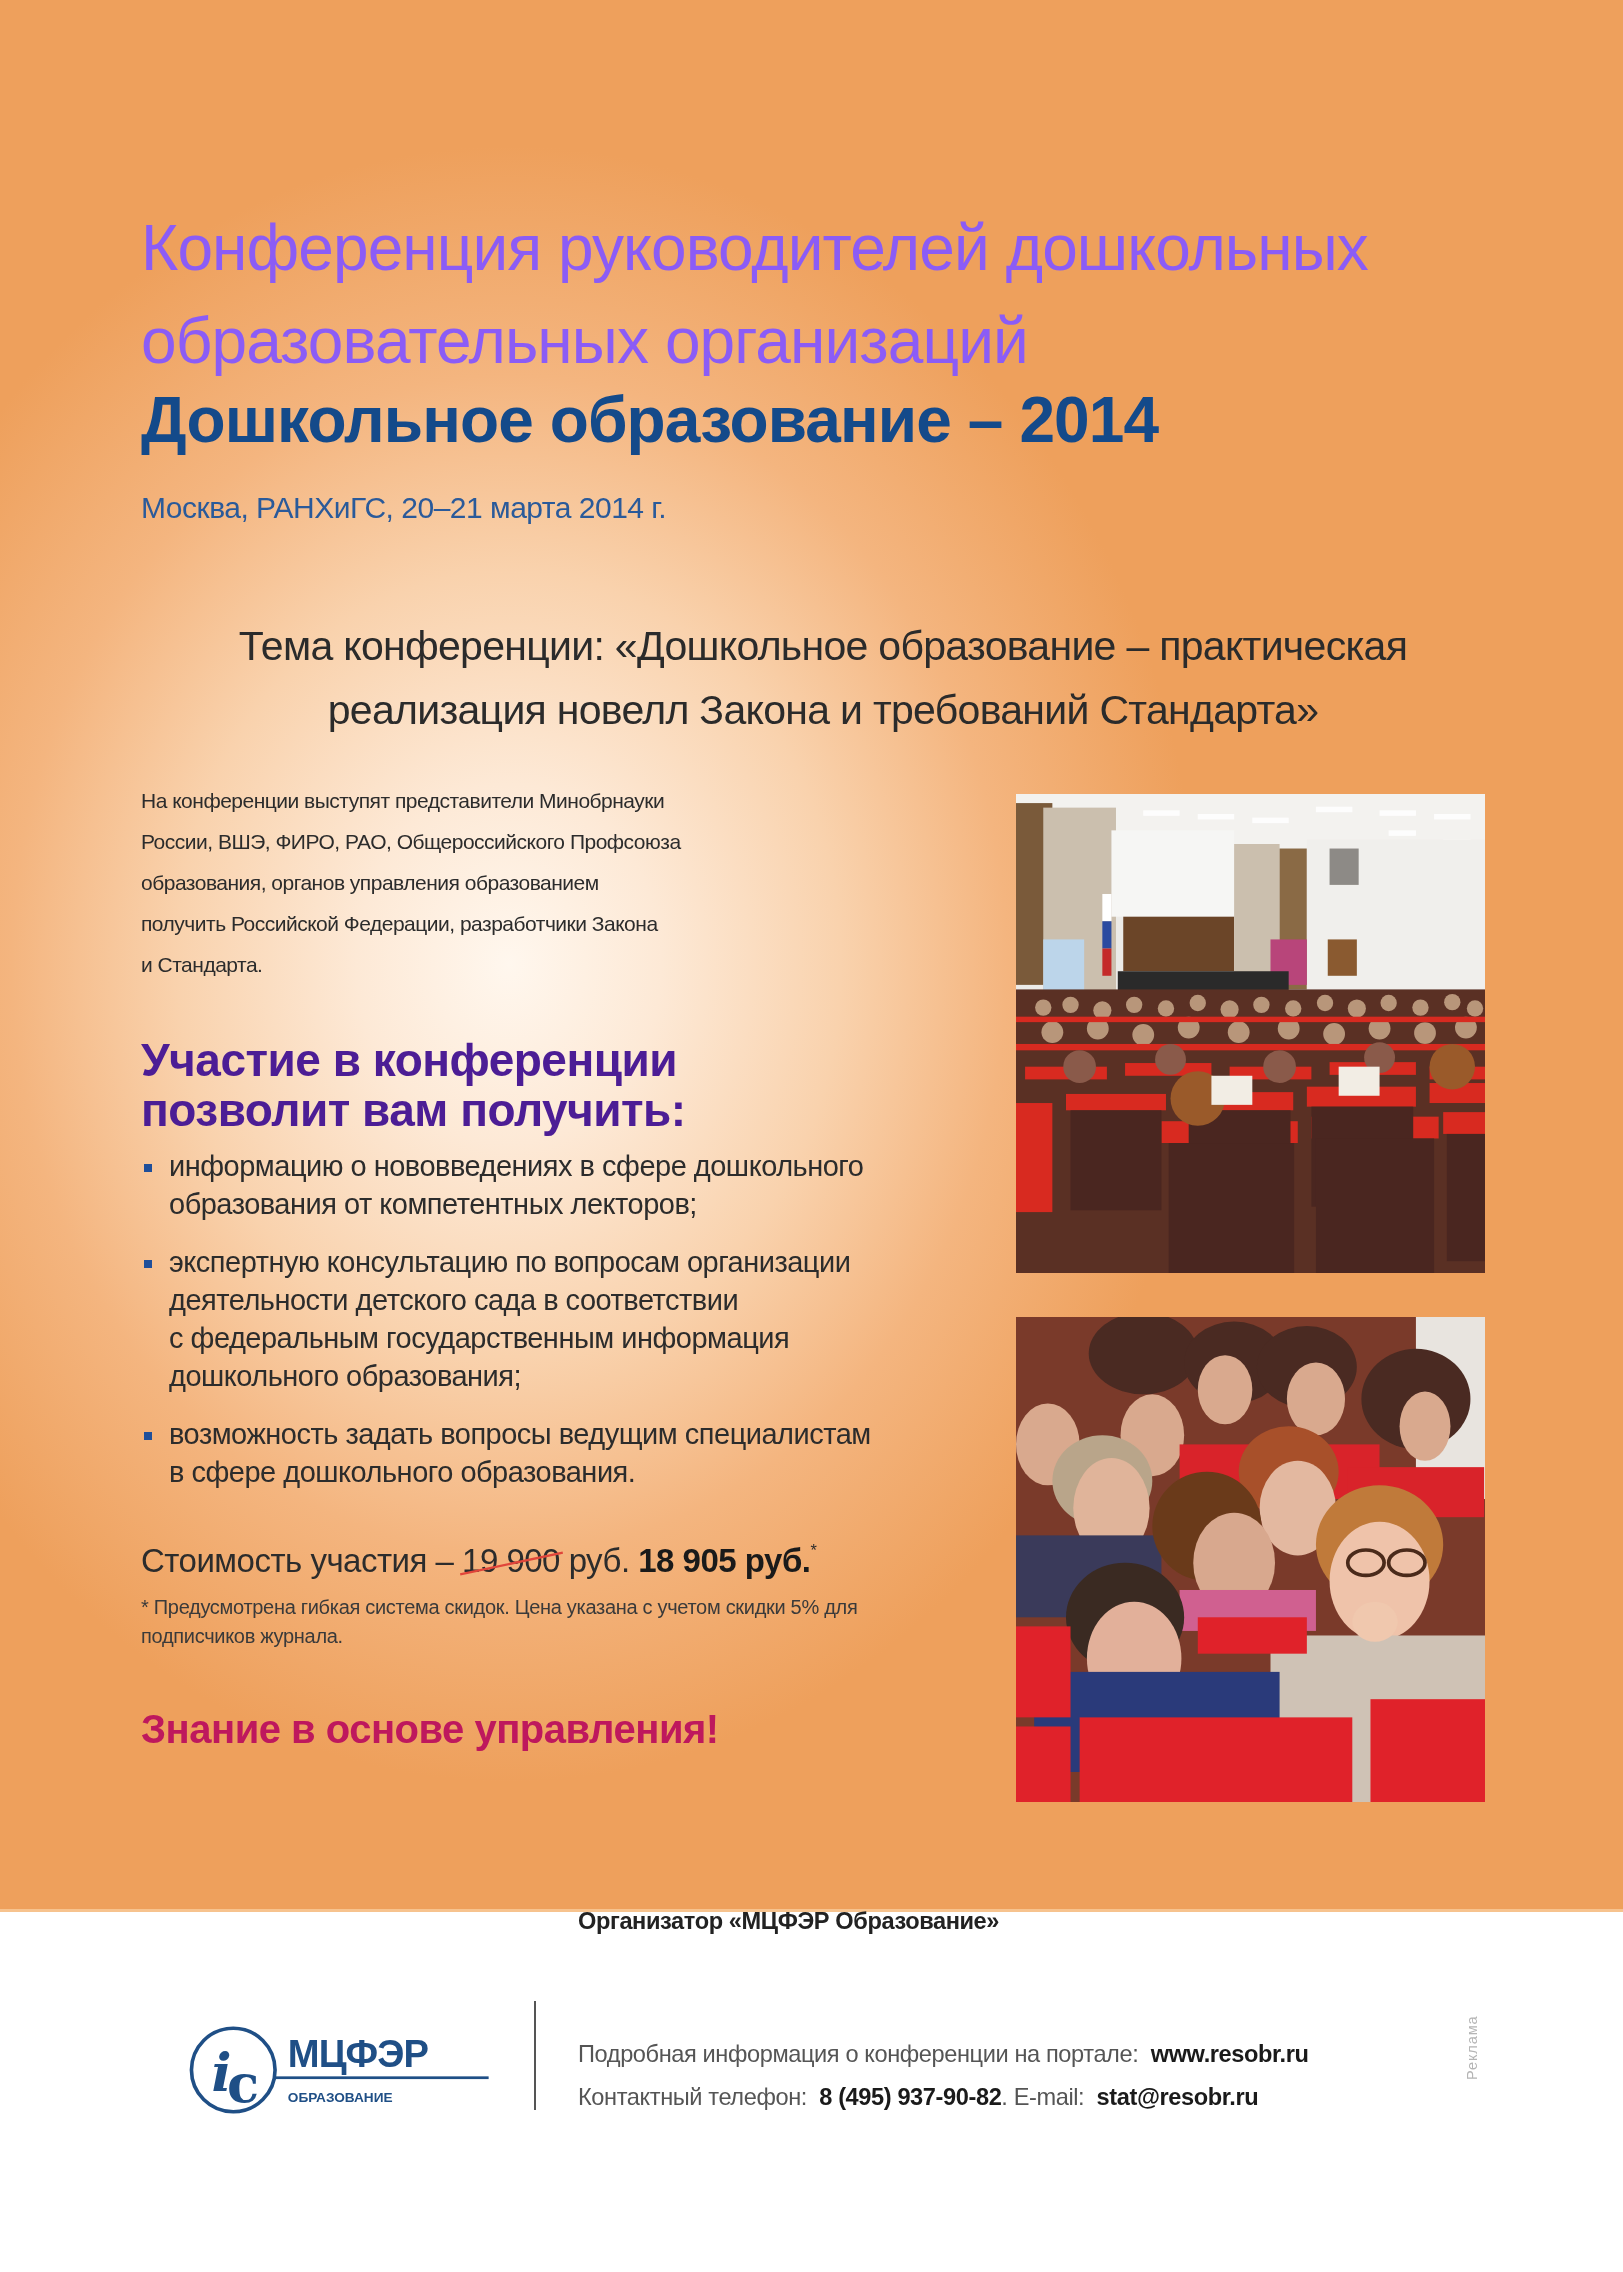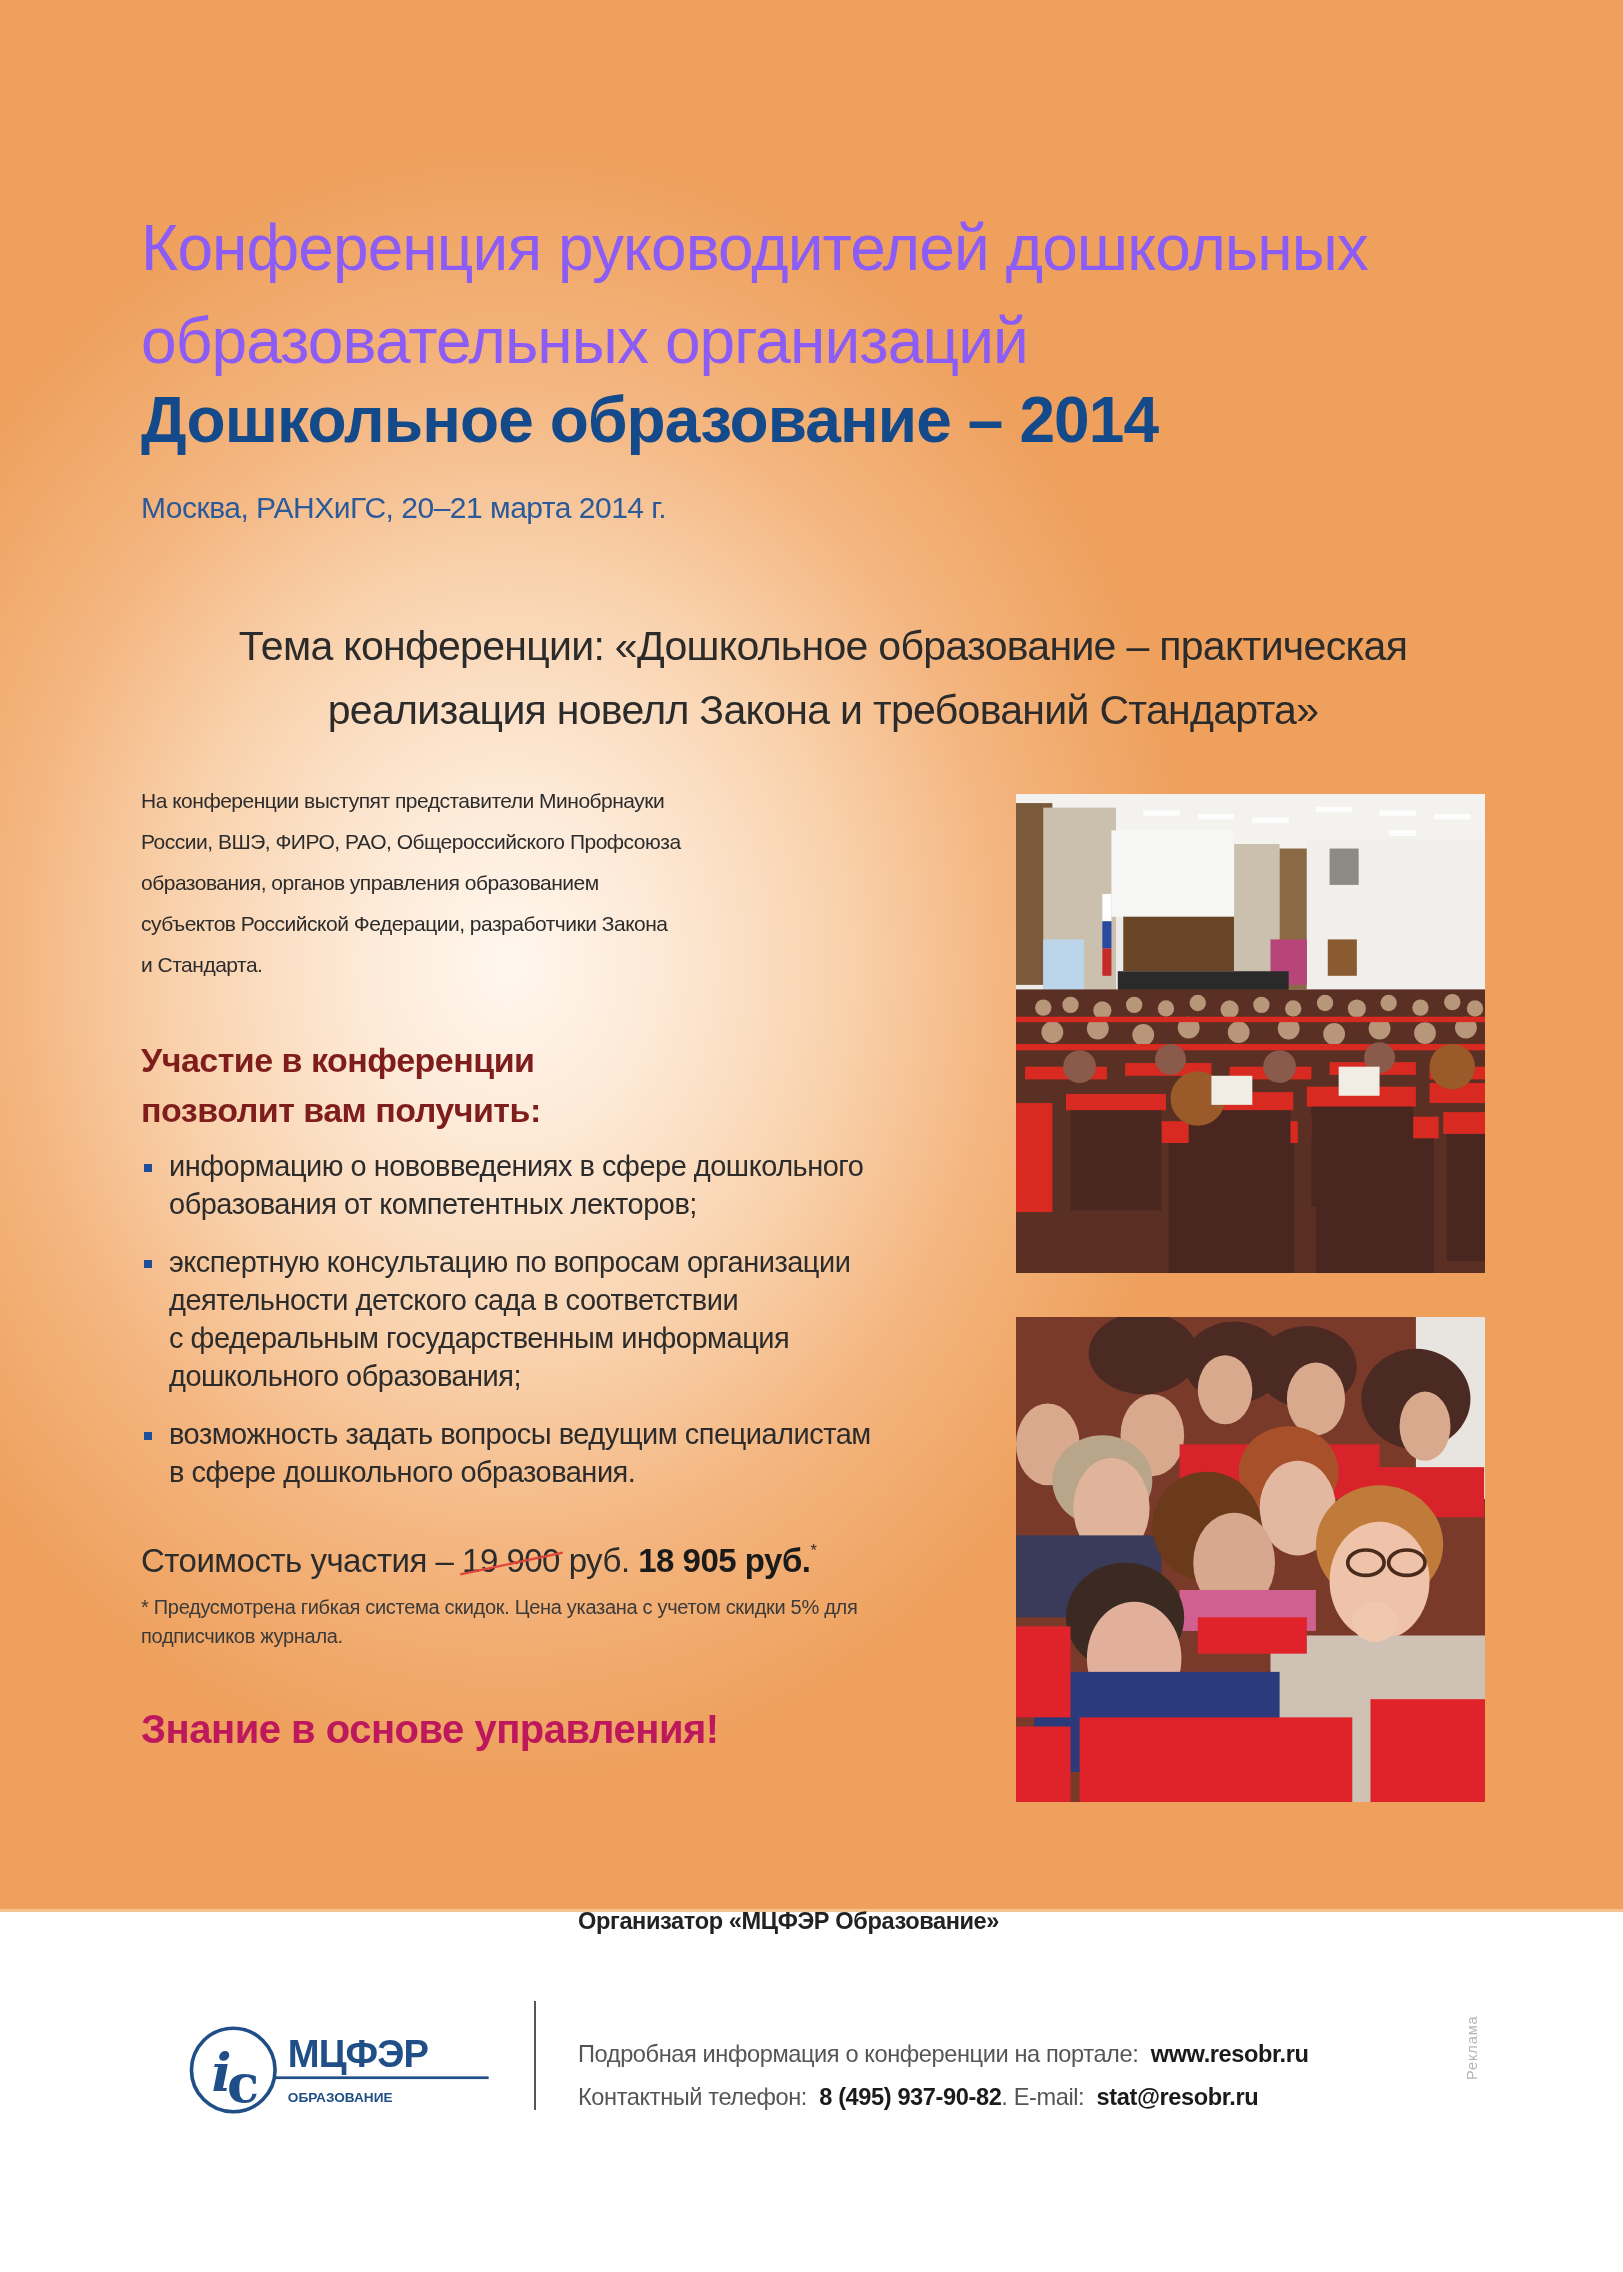"субъектов Российской Федерации," span { text: субъектов -> получить }
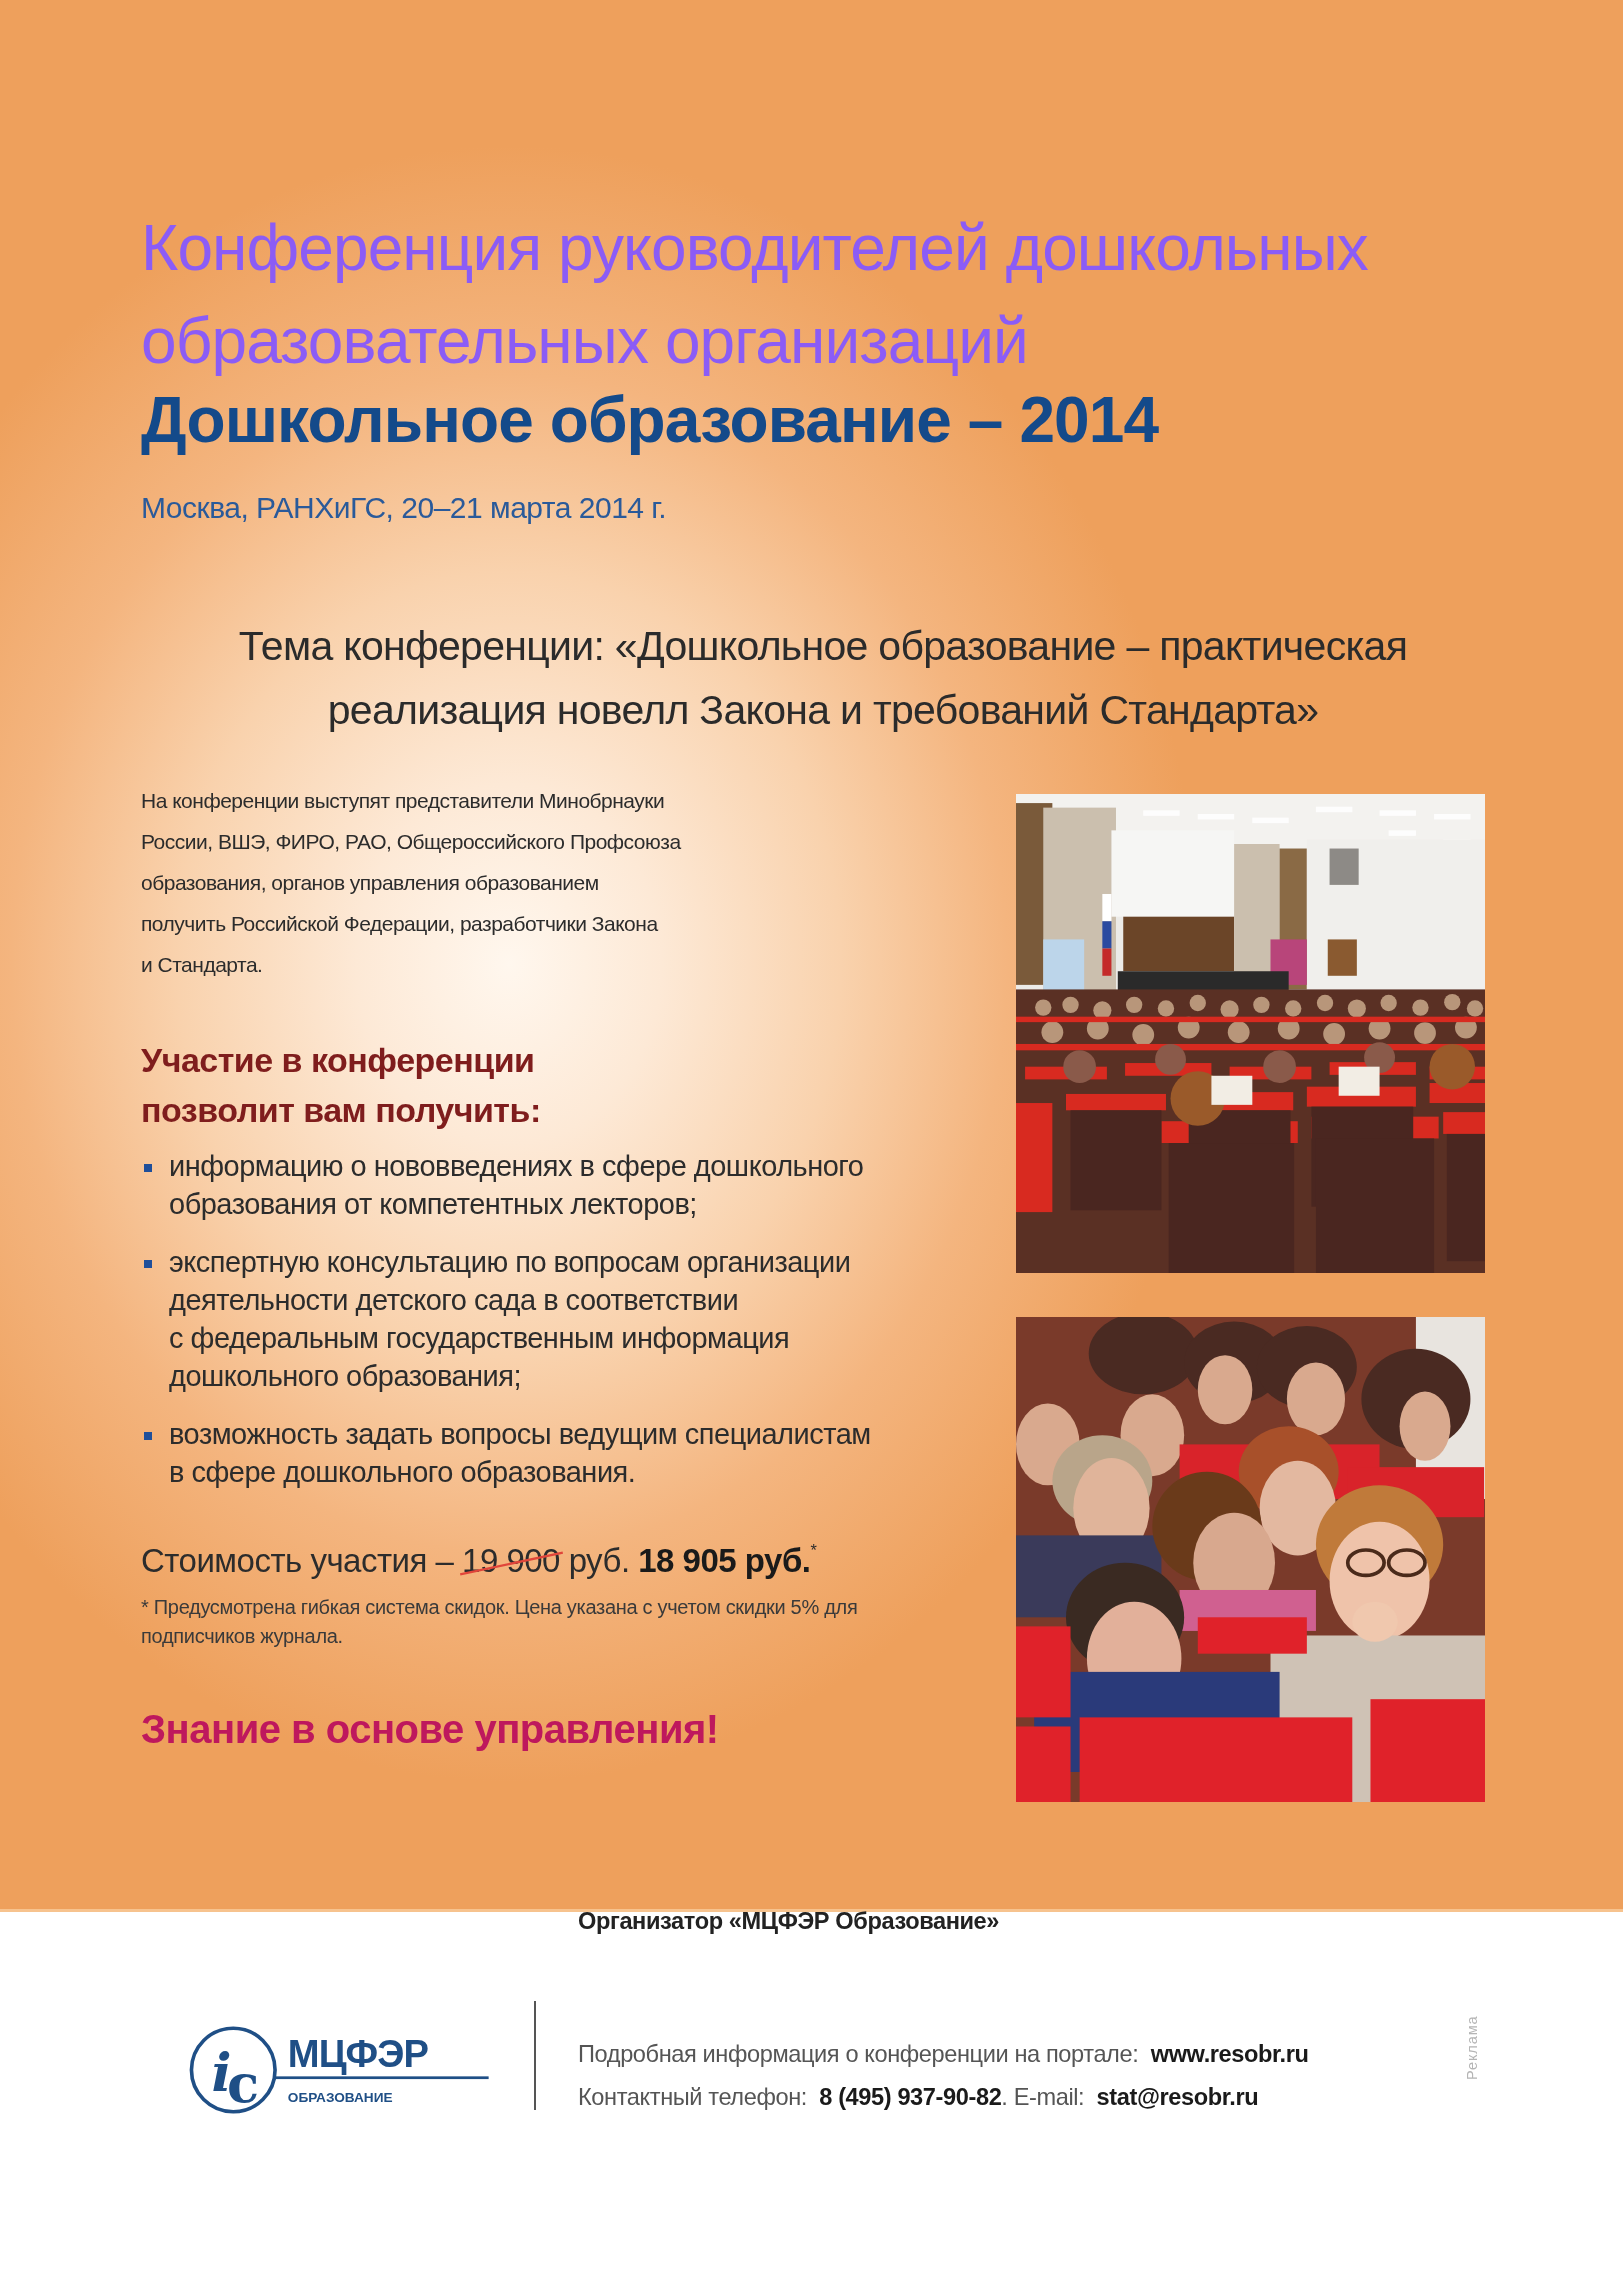"Участие в конференции" .benefits-heading { color: #7f1d1d -> #4c1d95; font-size: 34px -> 46px }
